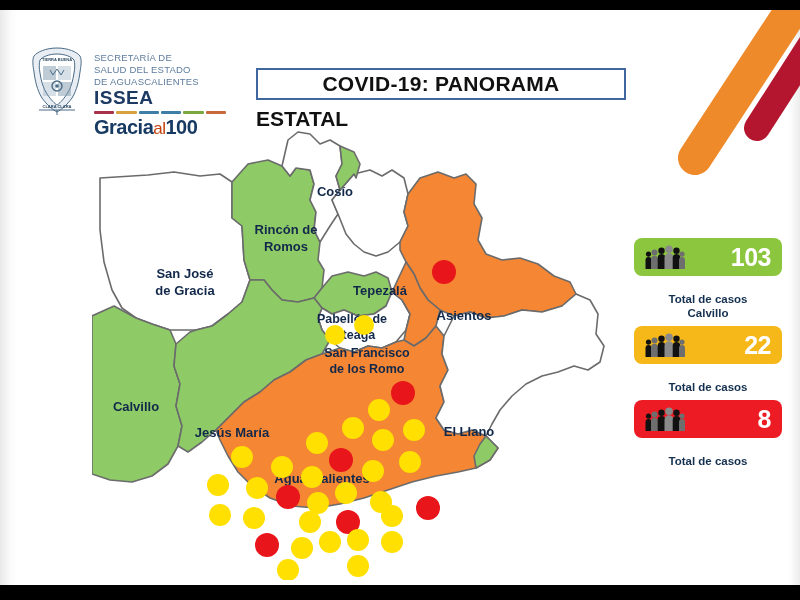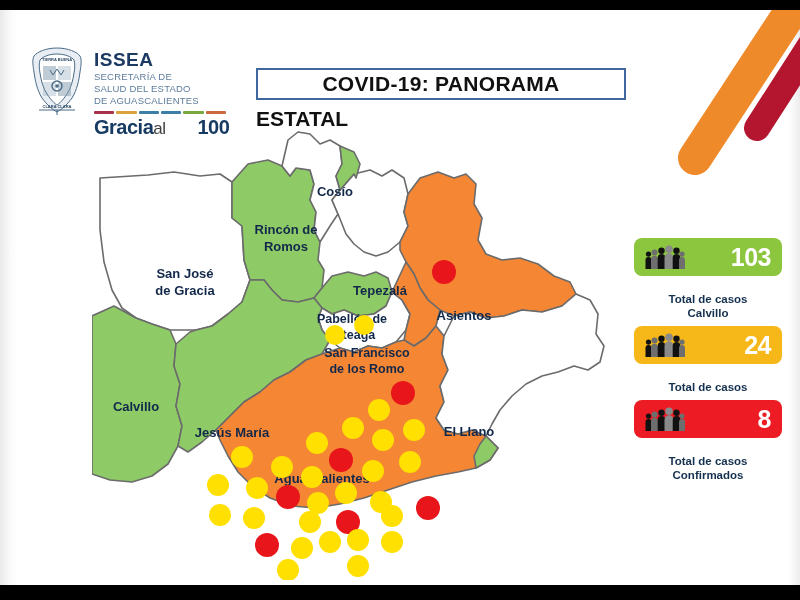"ISSEA" div { order: before "SECRETARÍA DE" -> after "SECRETARÍA DE" }
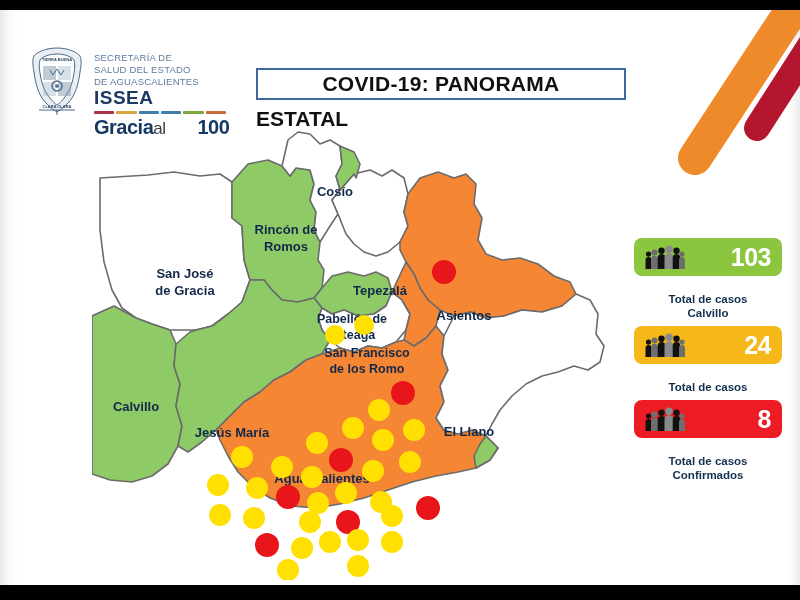"al" #contigo .al { color: #404040 -> #c2410c }
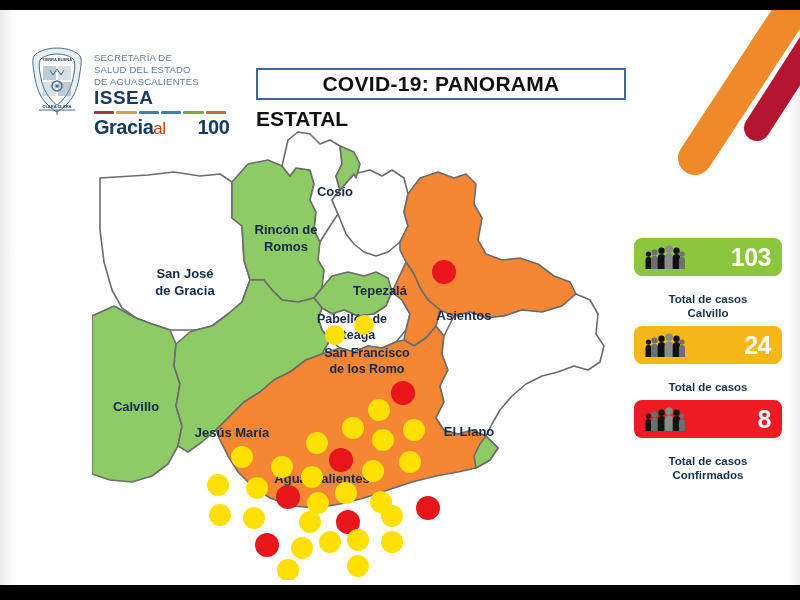"100" #contigo .num { padding-left: 32px -> none }
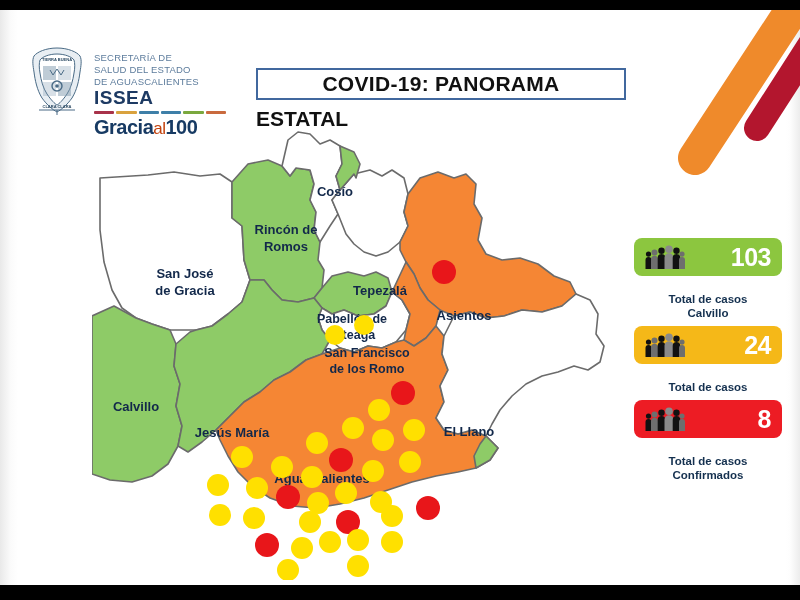"24" span.count { text: 24 -> 22 }
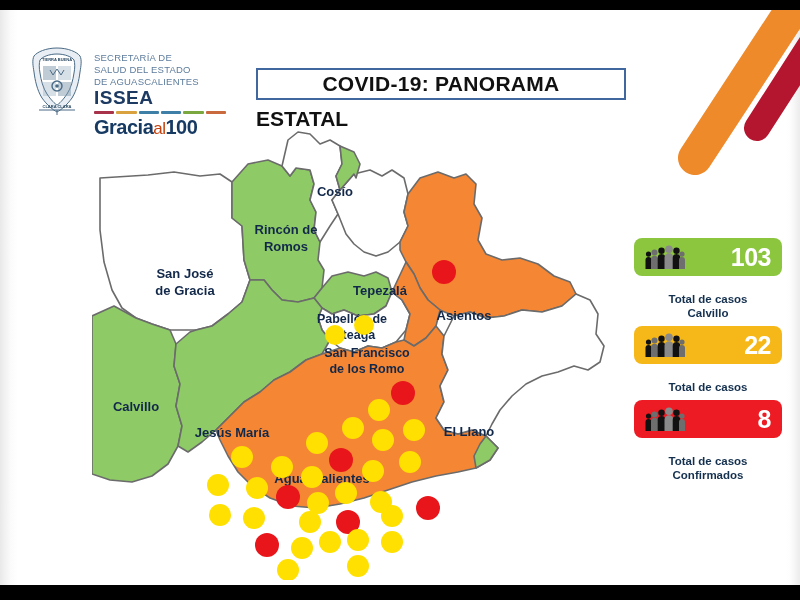"Confirmados" div { html: <div>Confirmados</div> -> none }
